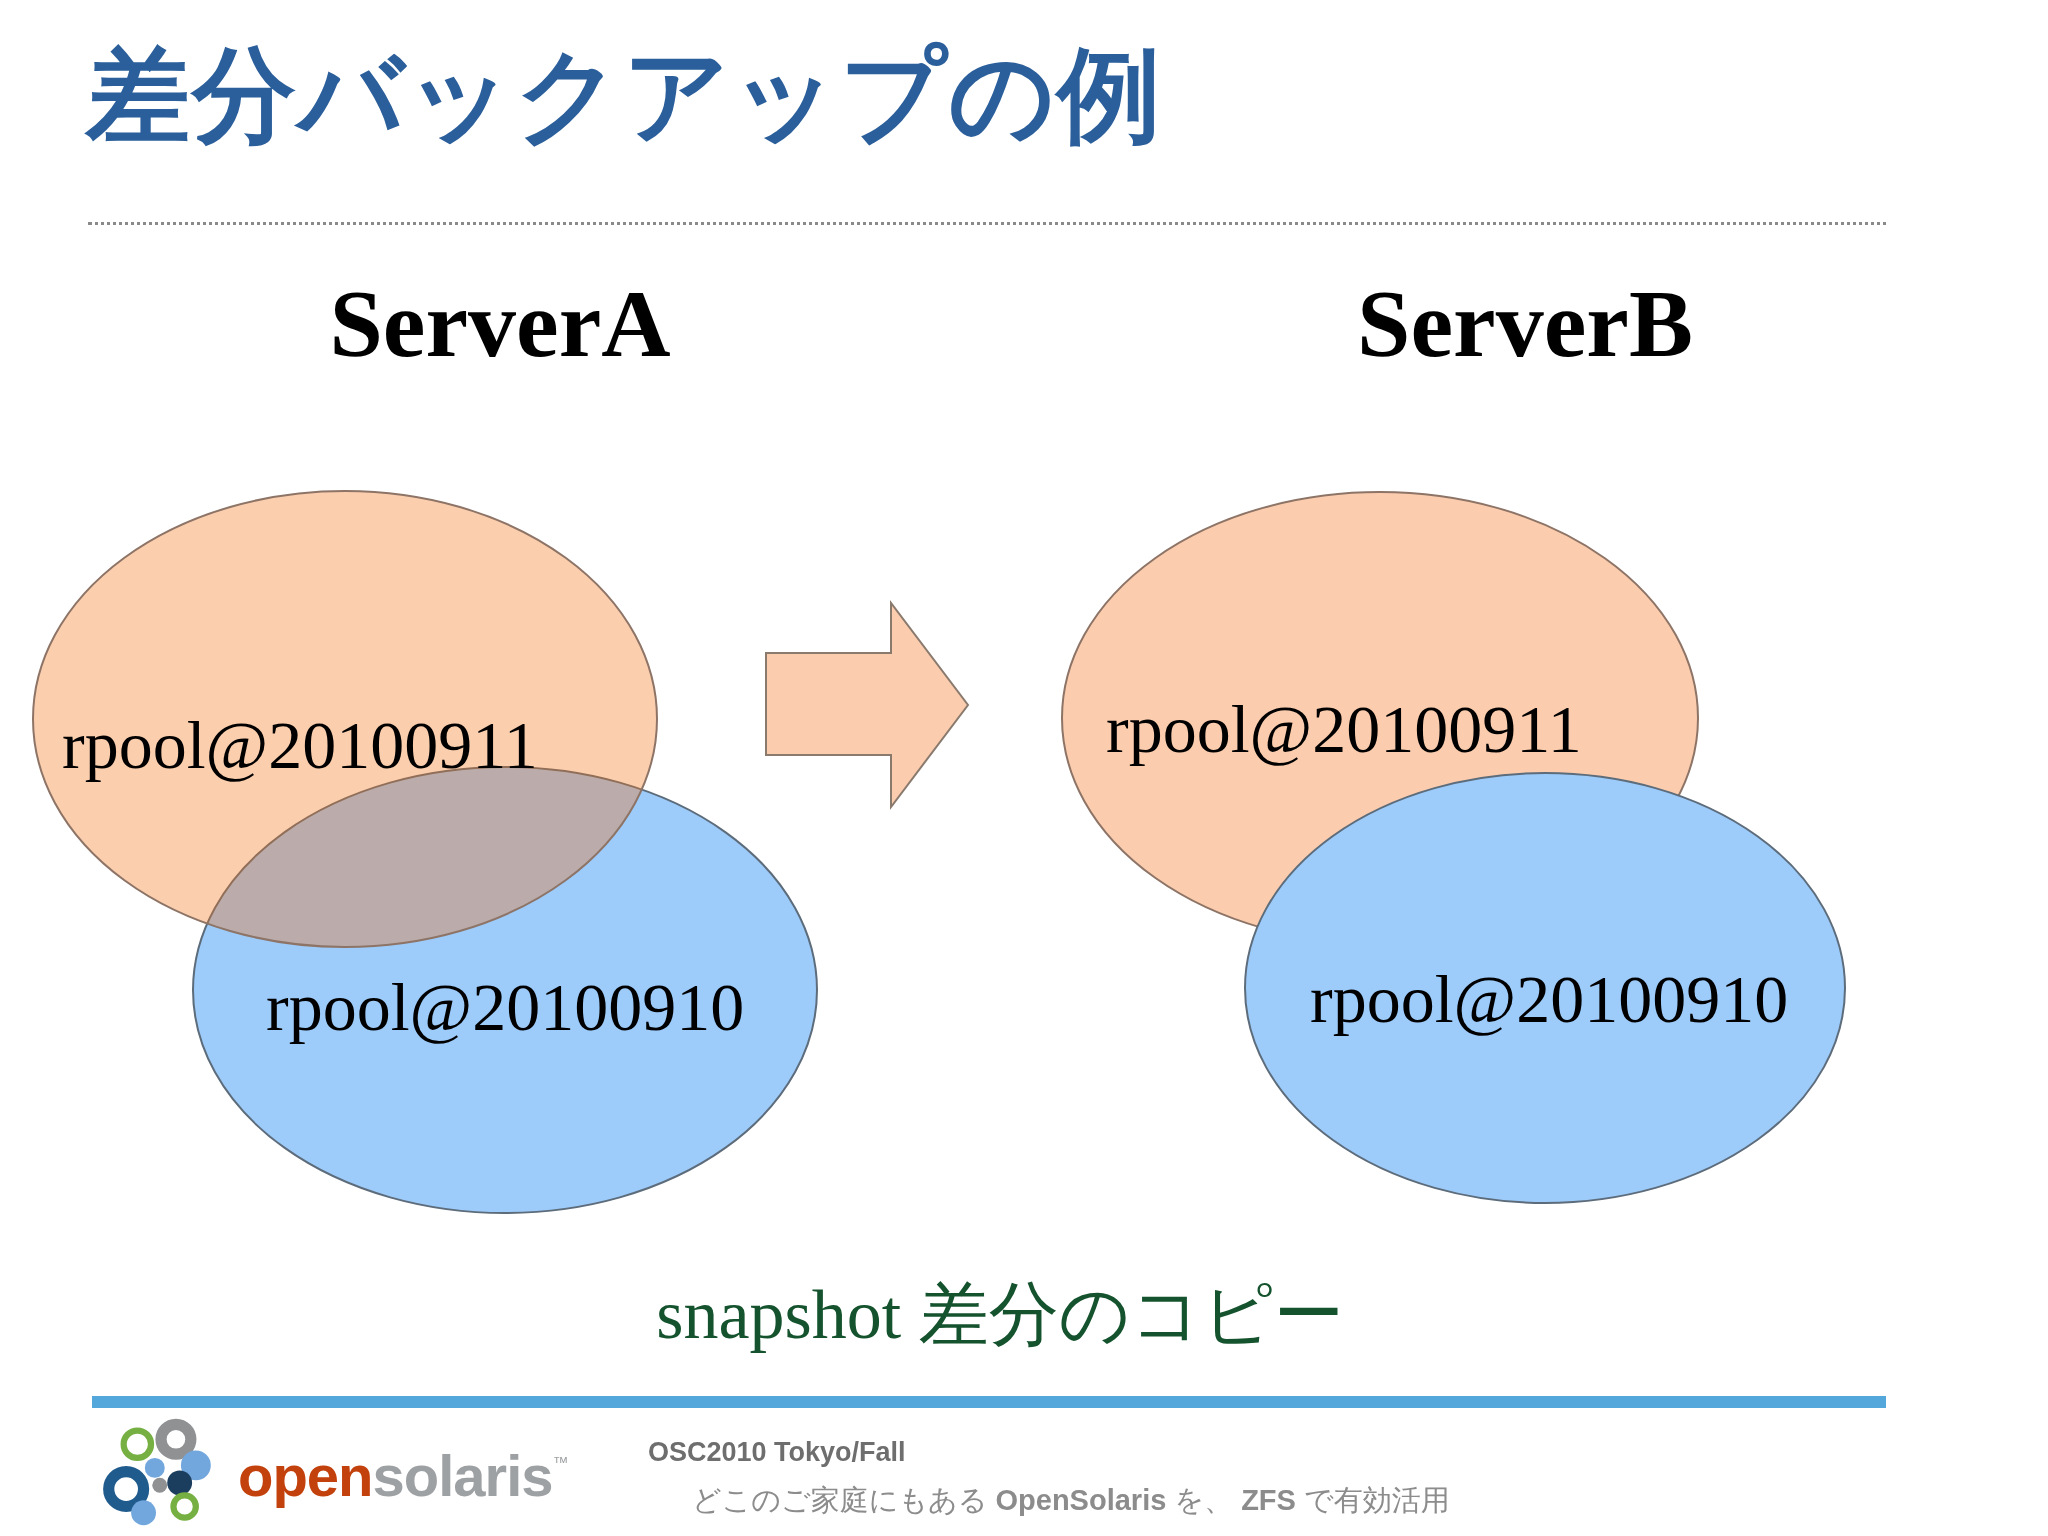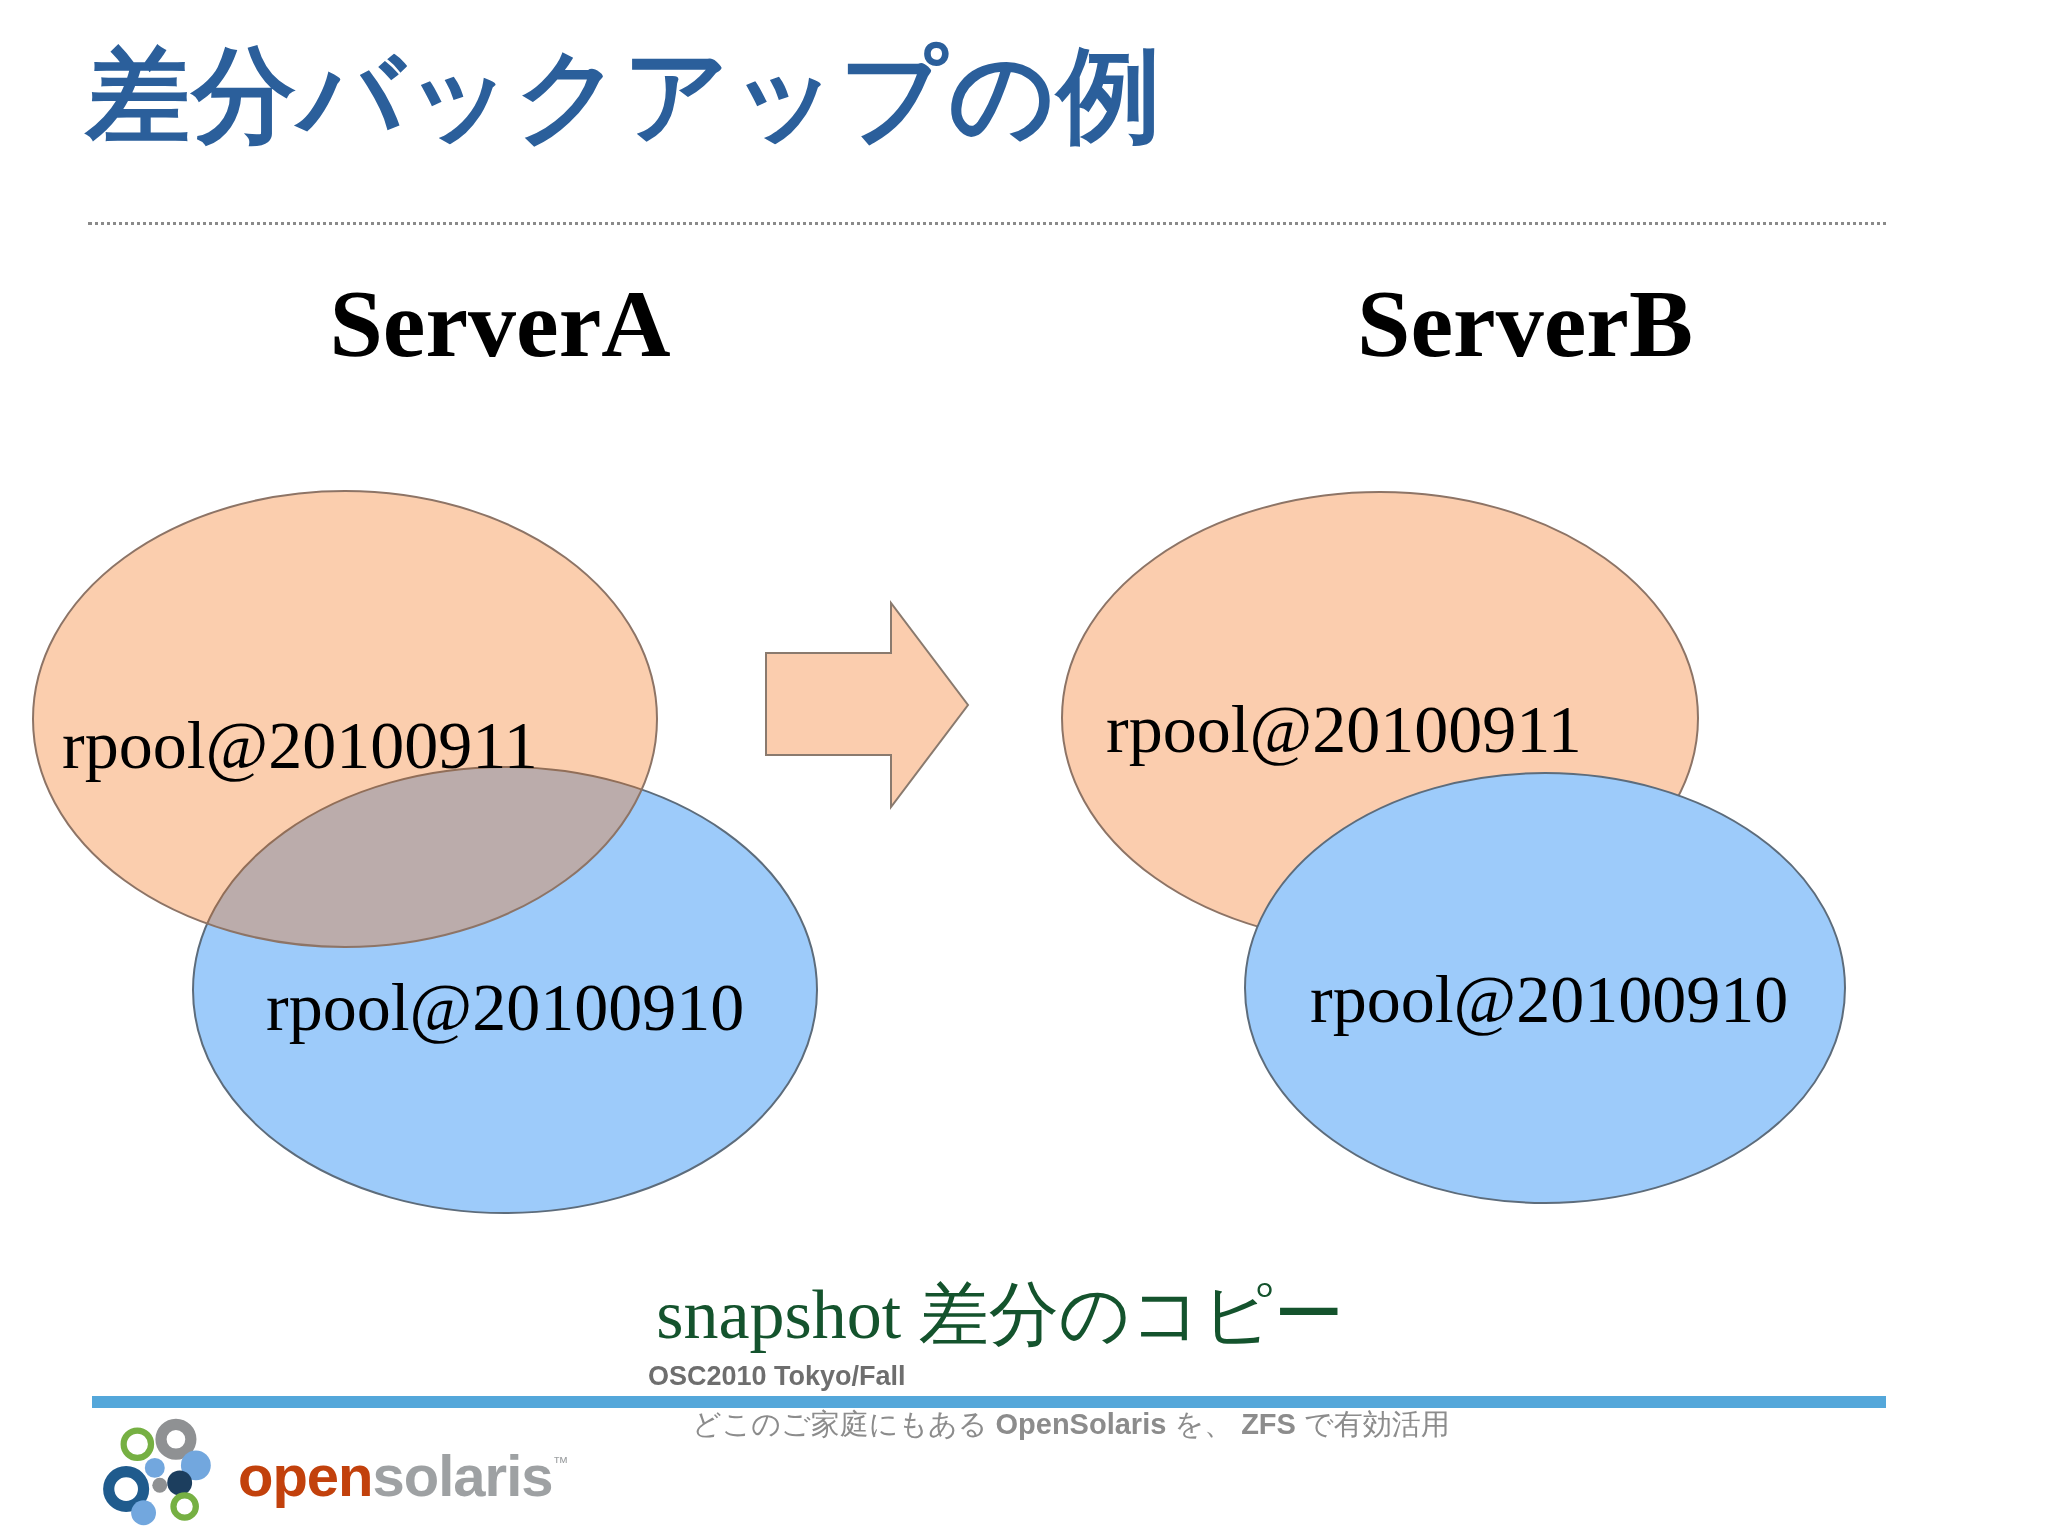"OSC2010 Tokyo/Fall" .footer-center { top: 1361px -> 1437px }
